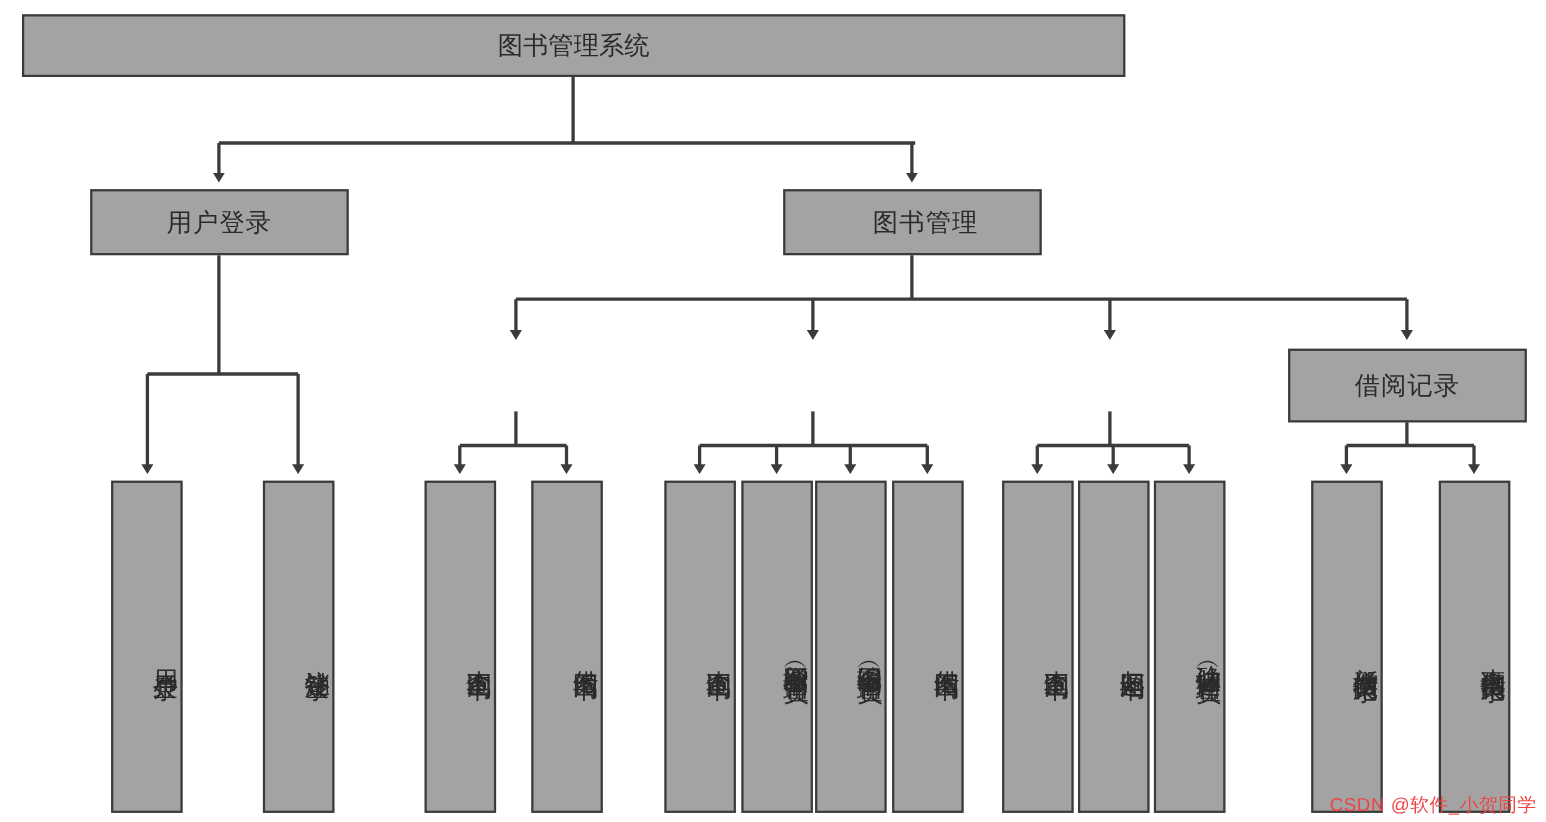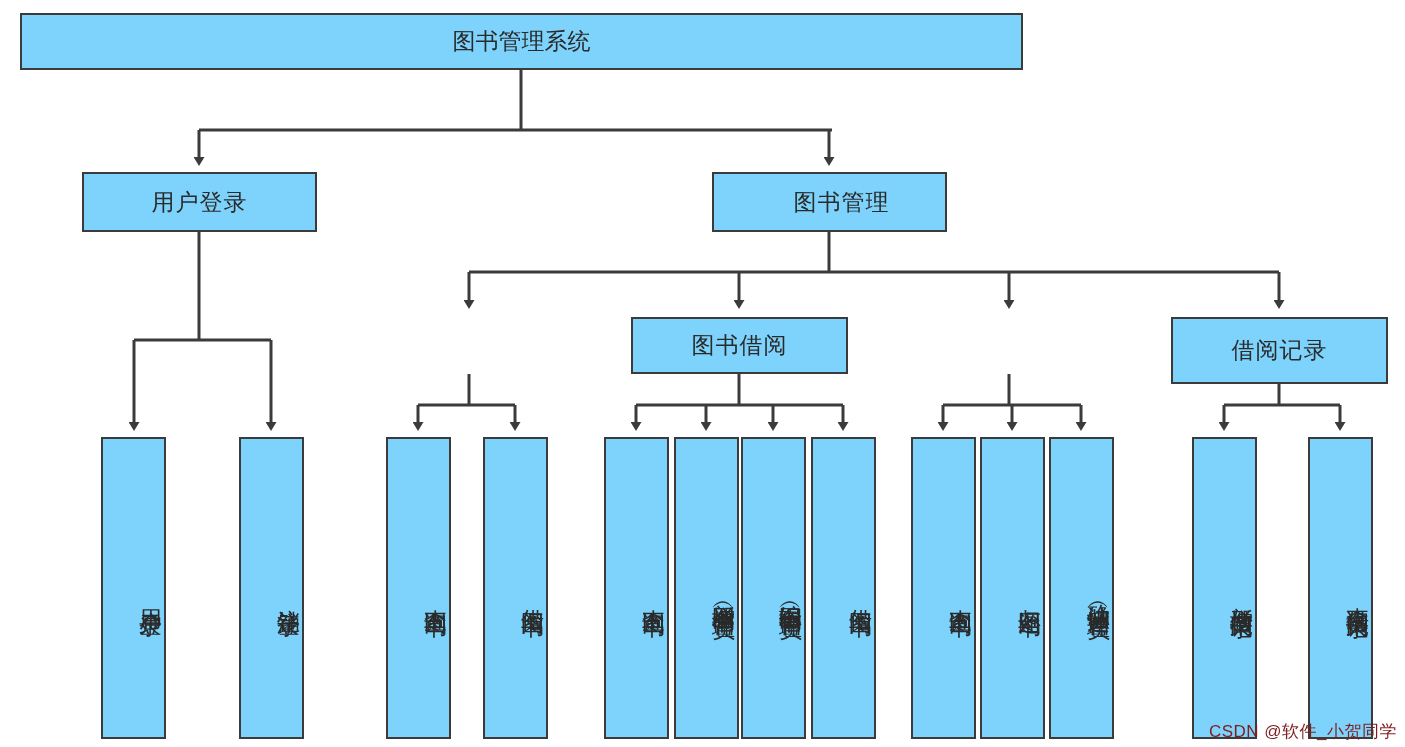"图书管理系统" .node { background: #7dd3fc -> #a3a3a3 }
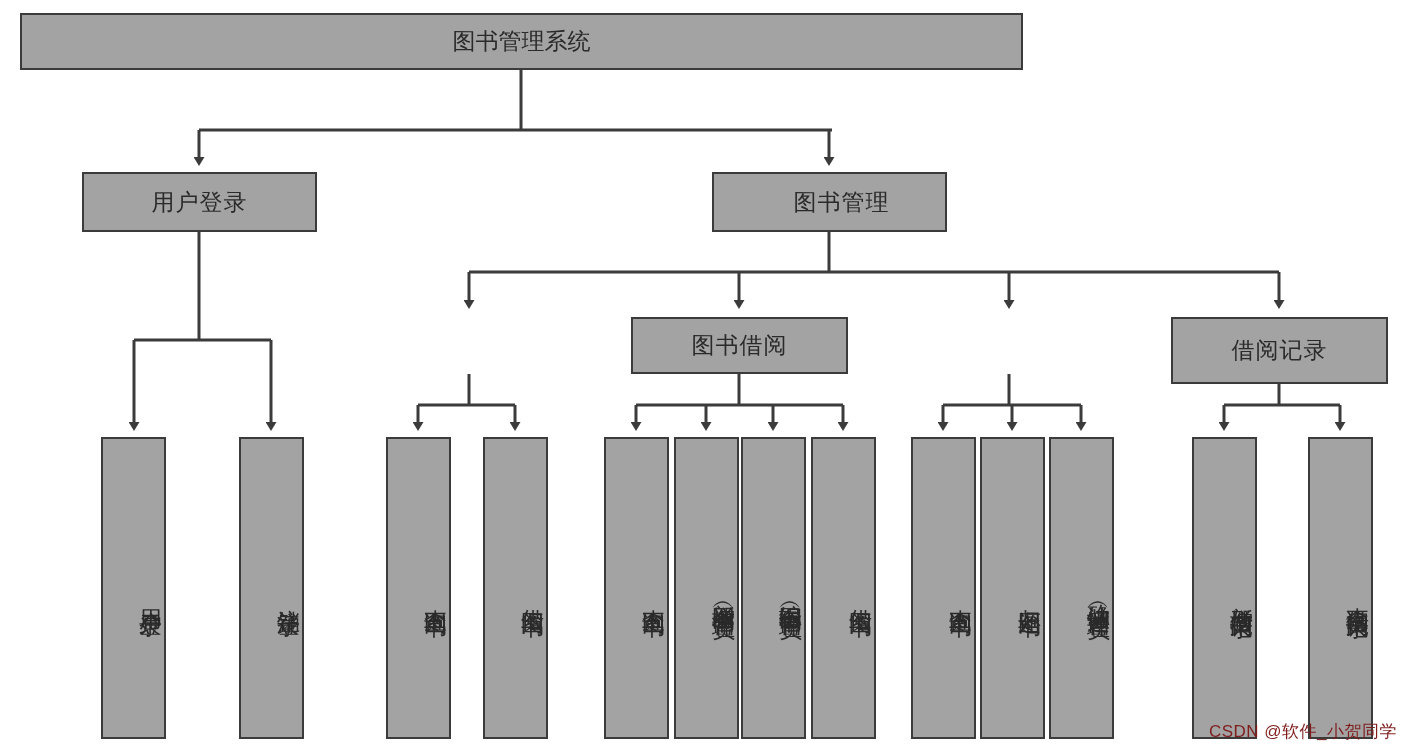"图书借阅" div.node { html: <div> <span>图书借阅</span> </div> -> none }
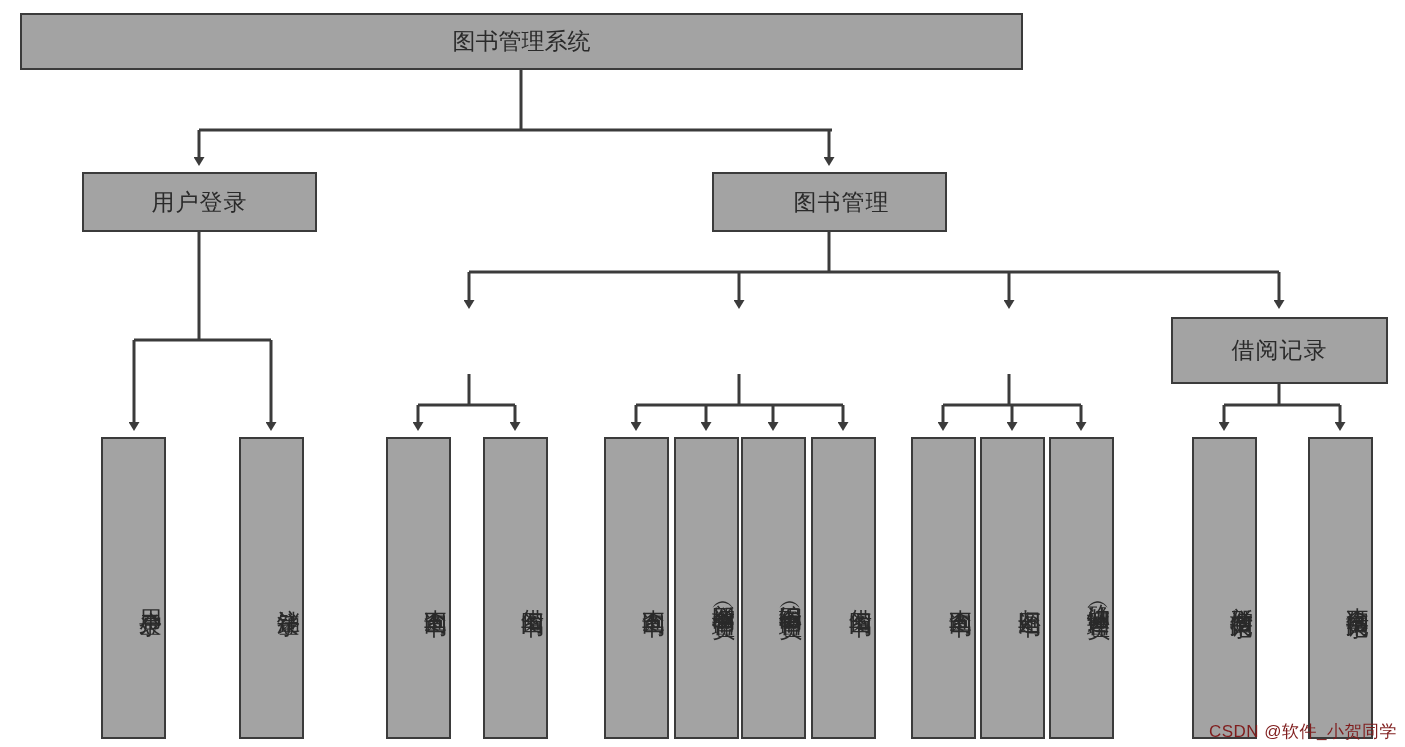"CSDN @软件_小贺同学" #watermark { color: #7f1d1d -> #ef4444 }
